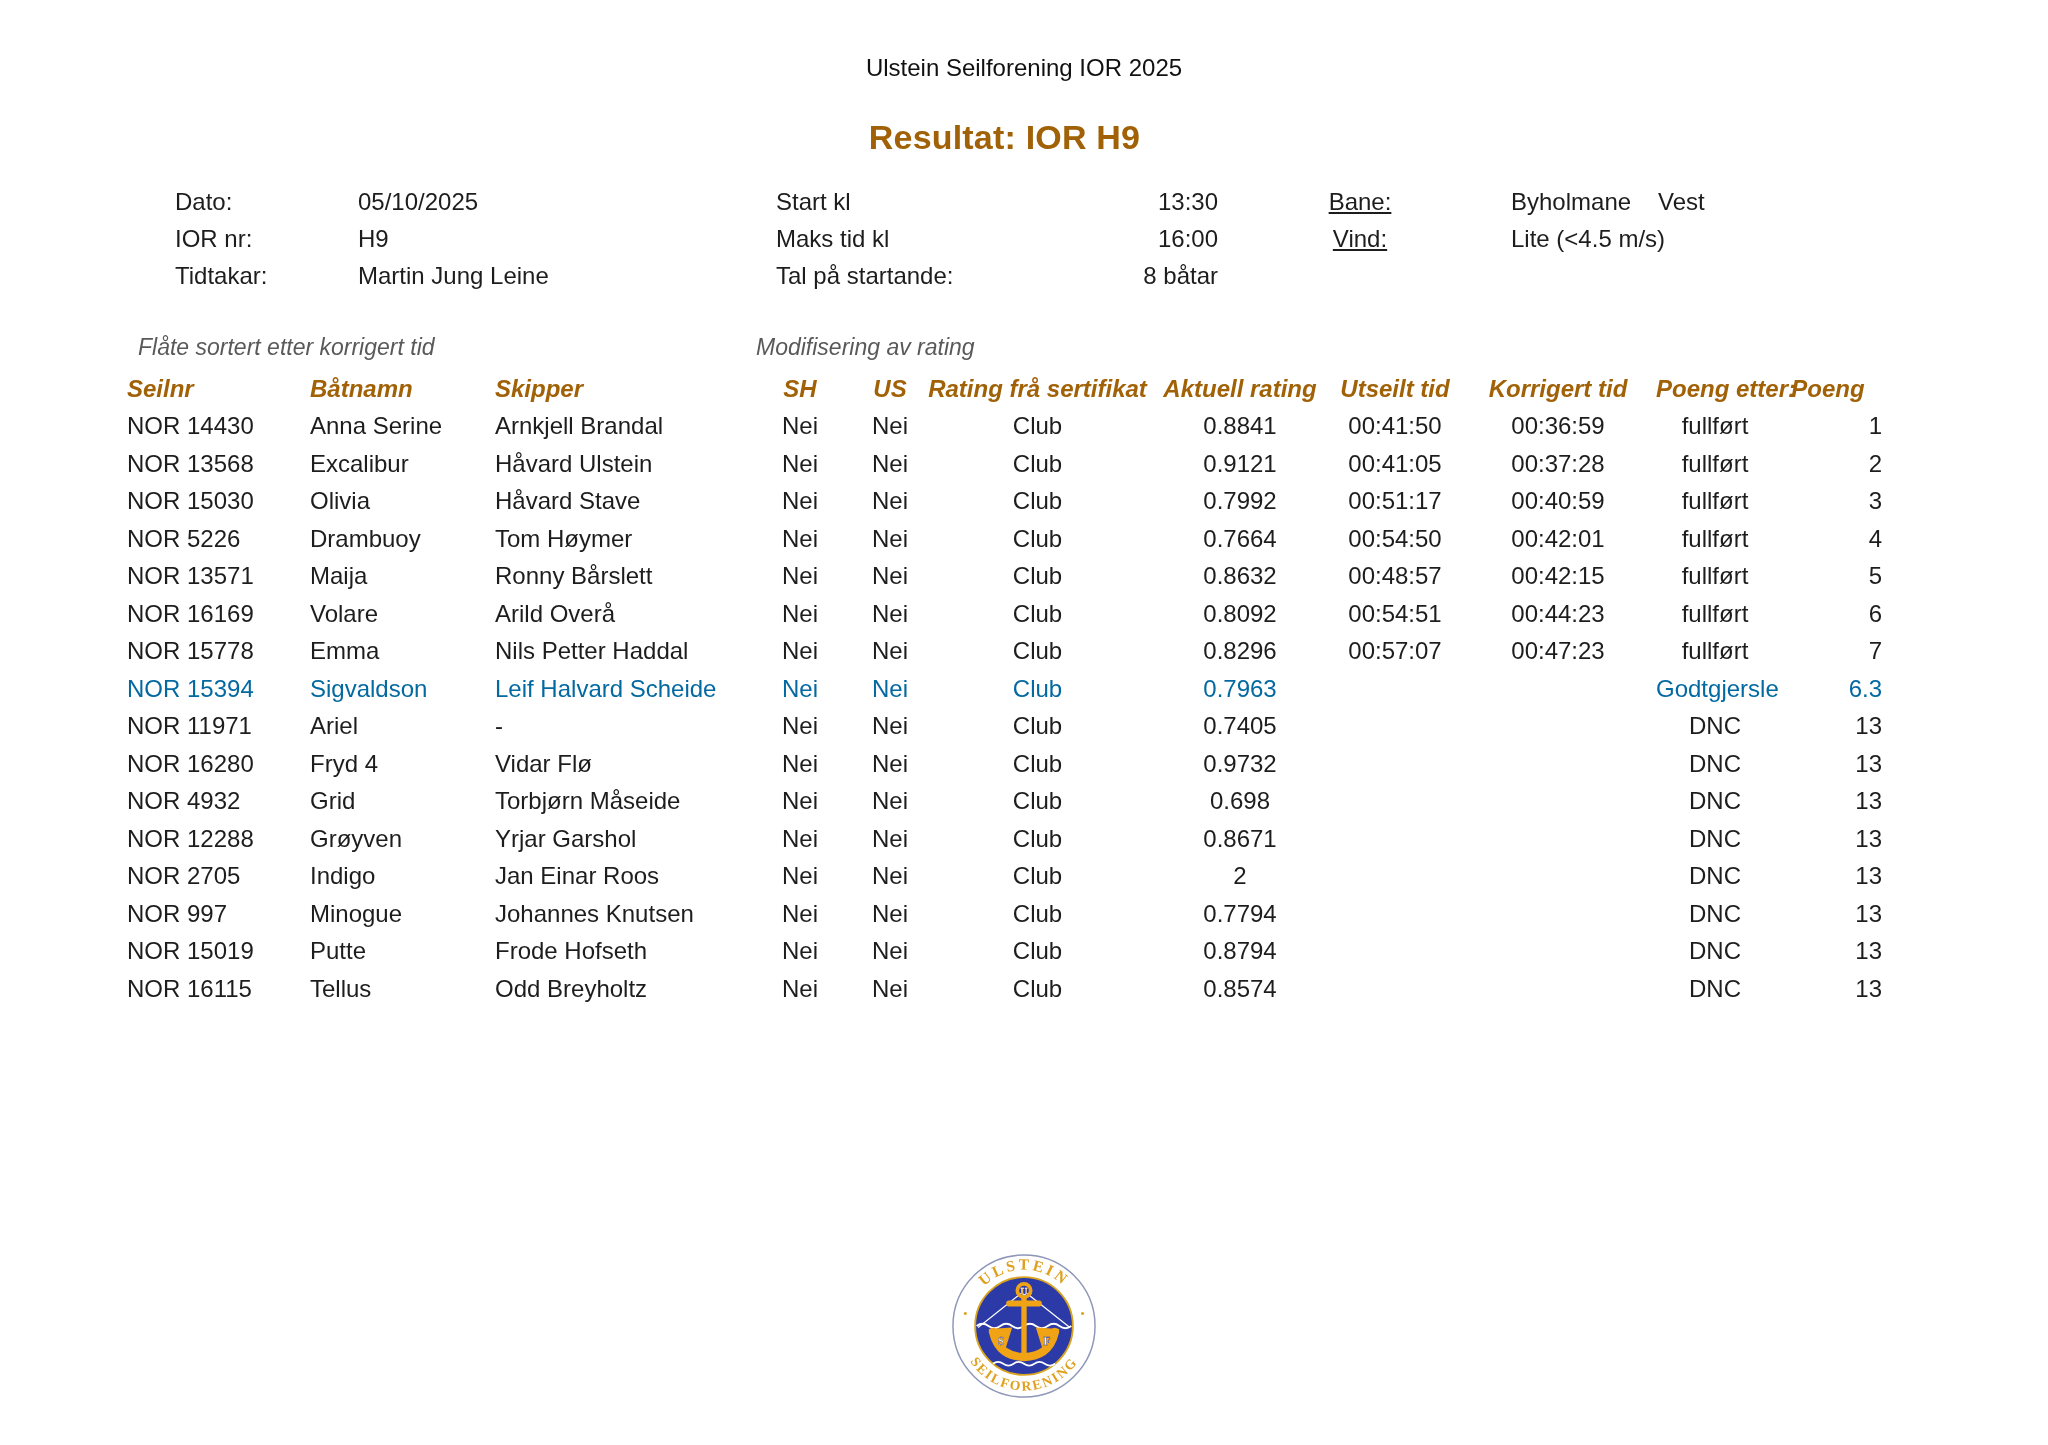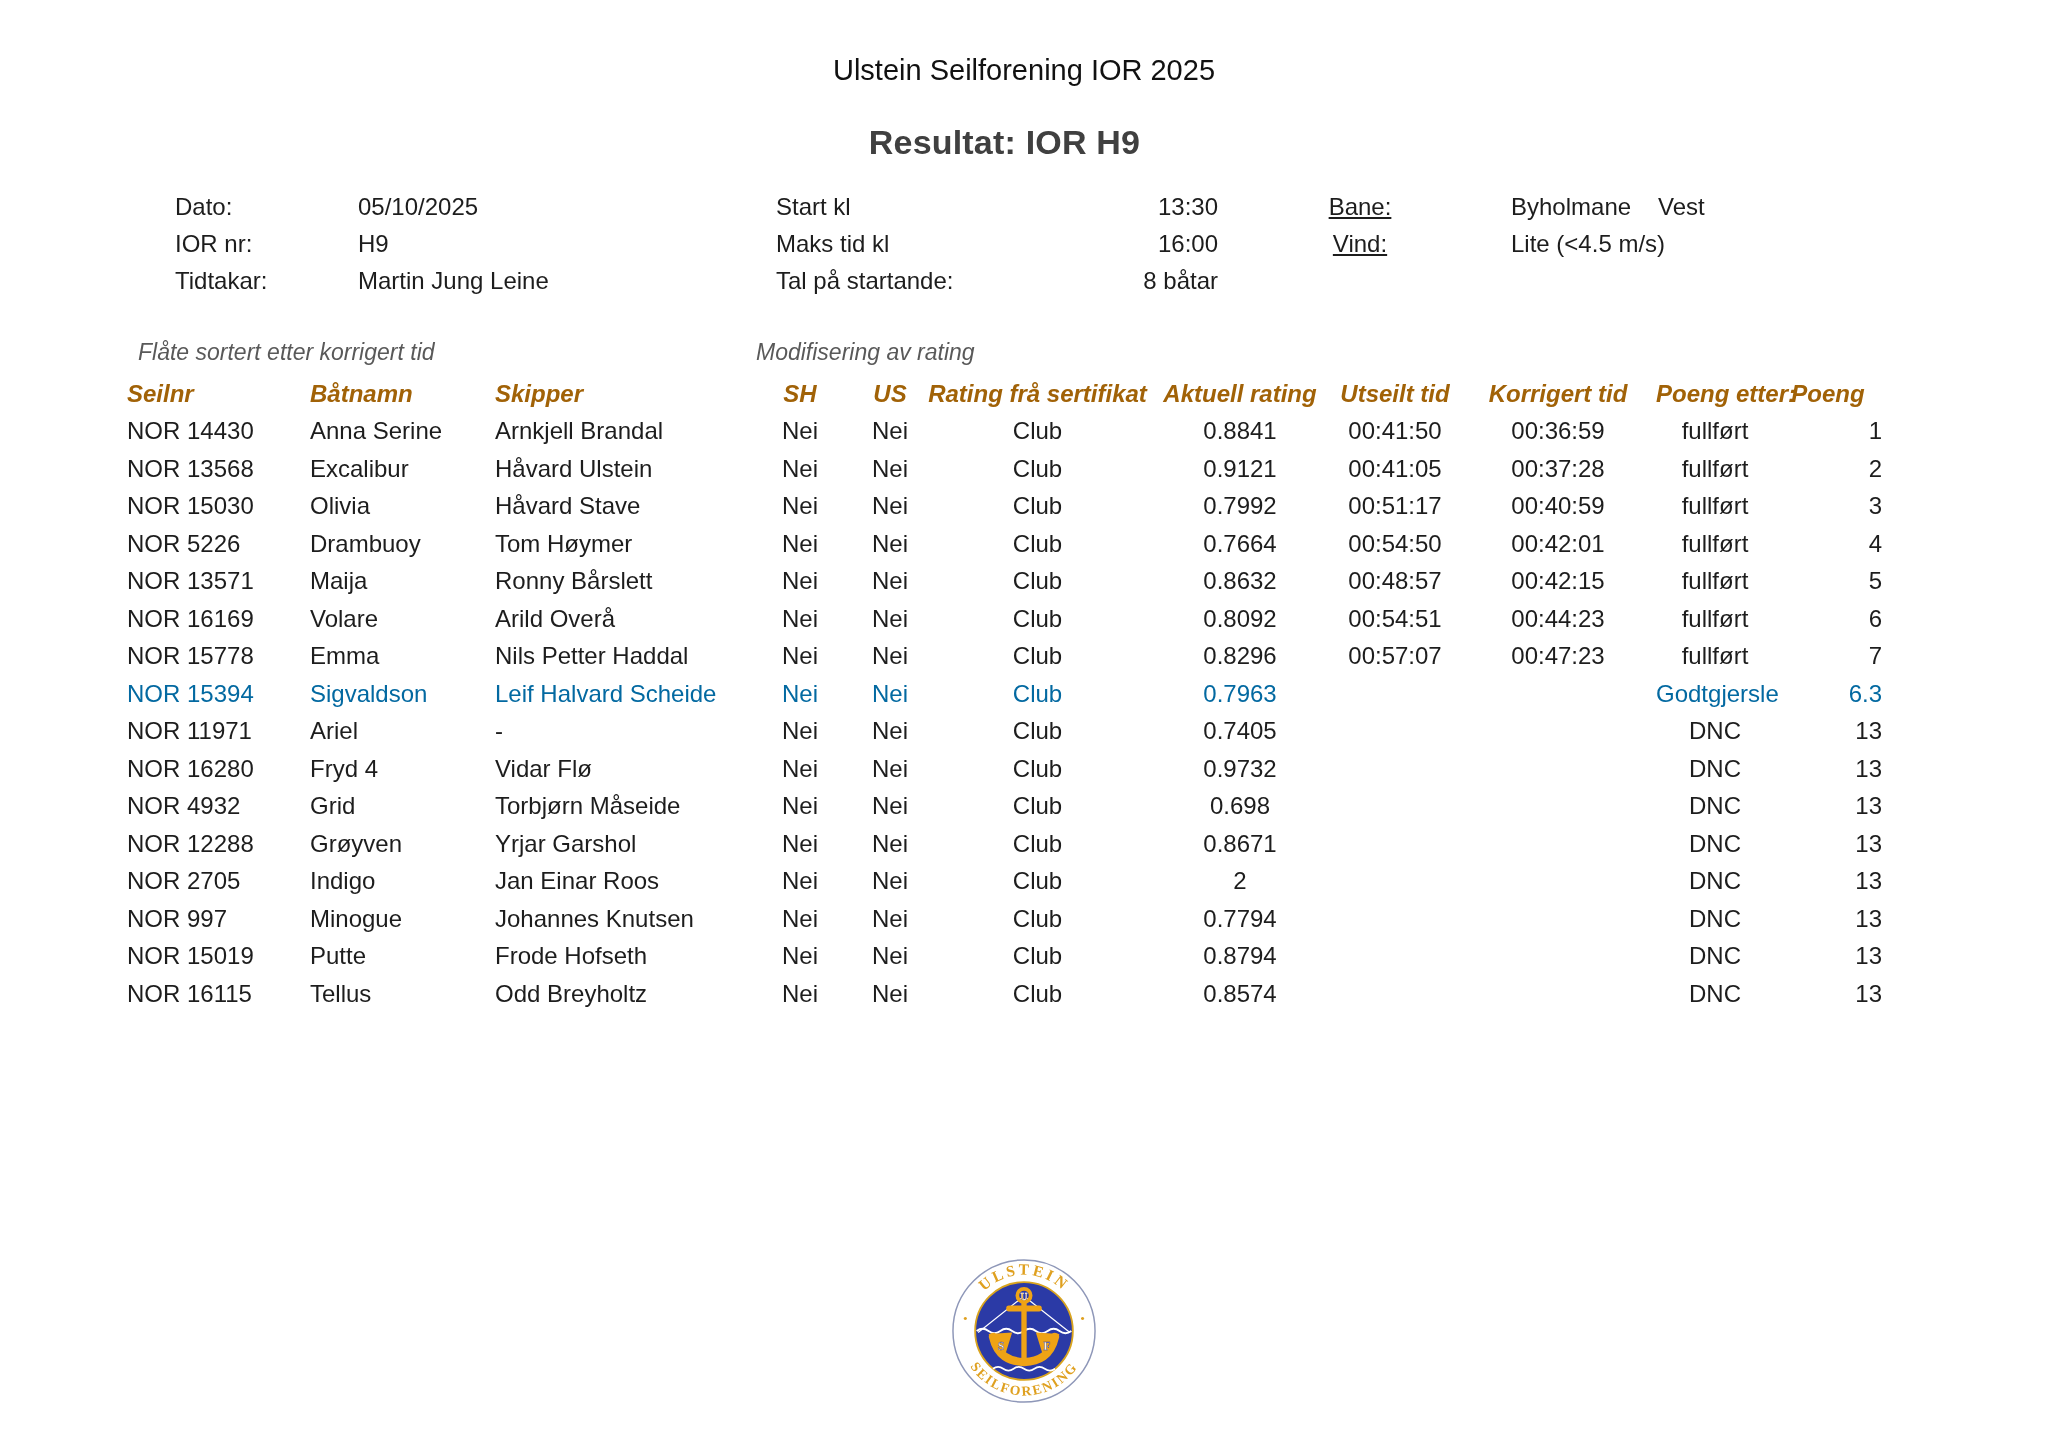"Ulstein Seilforening IOR 2025" .org-line { font-size: 29px -> 24px }
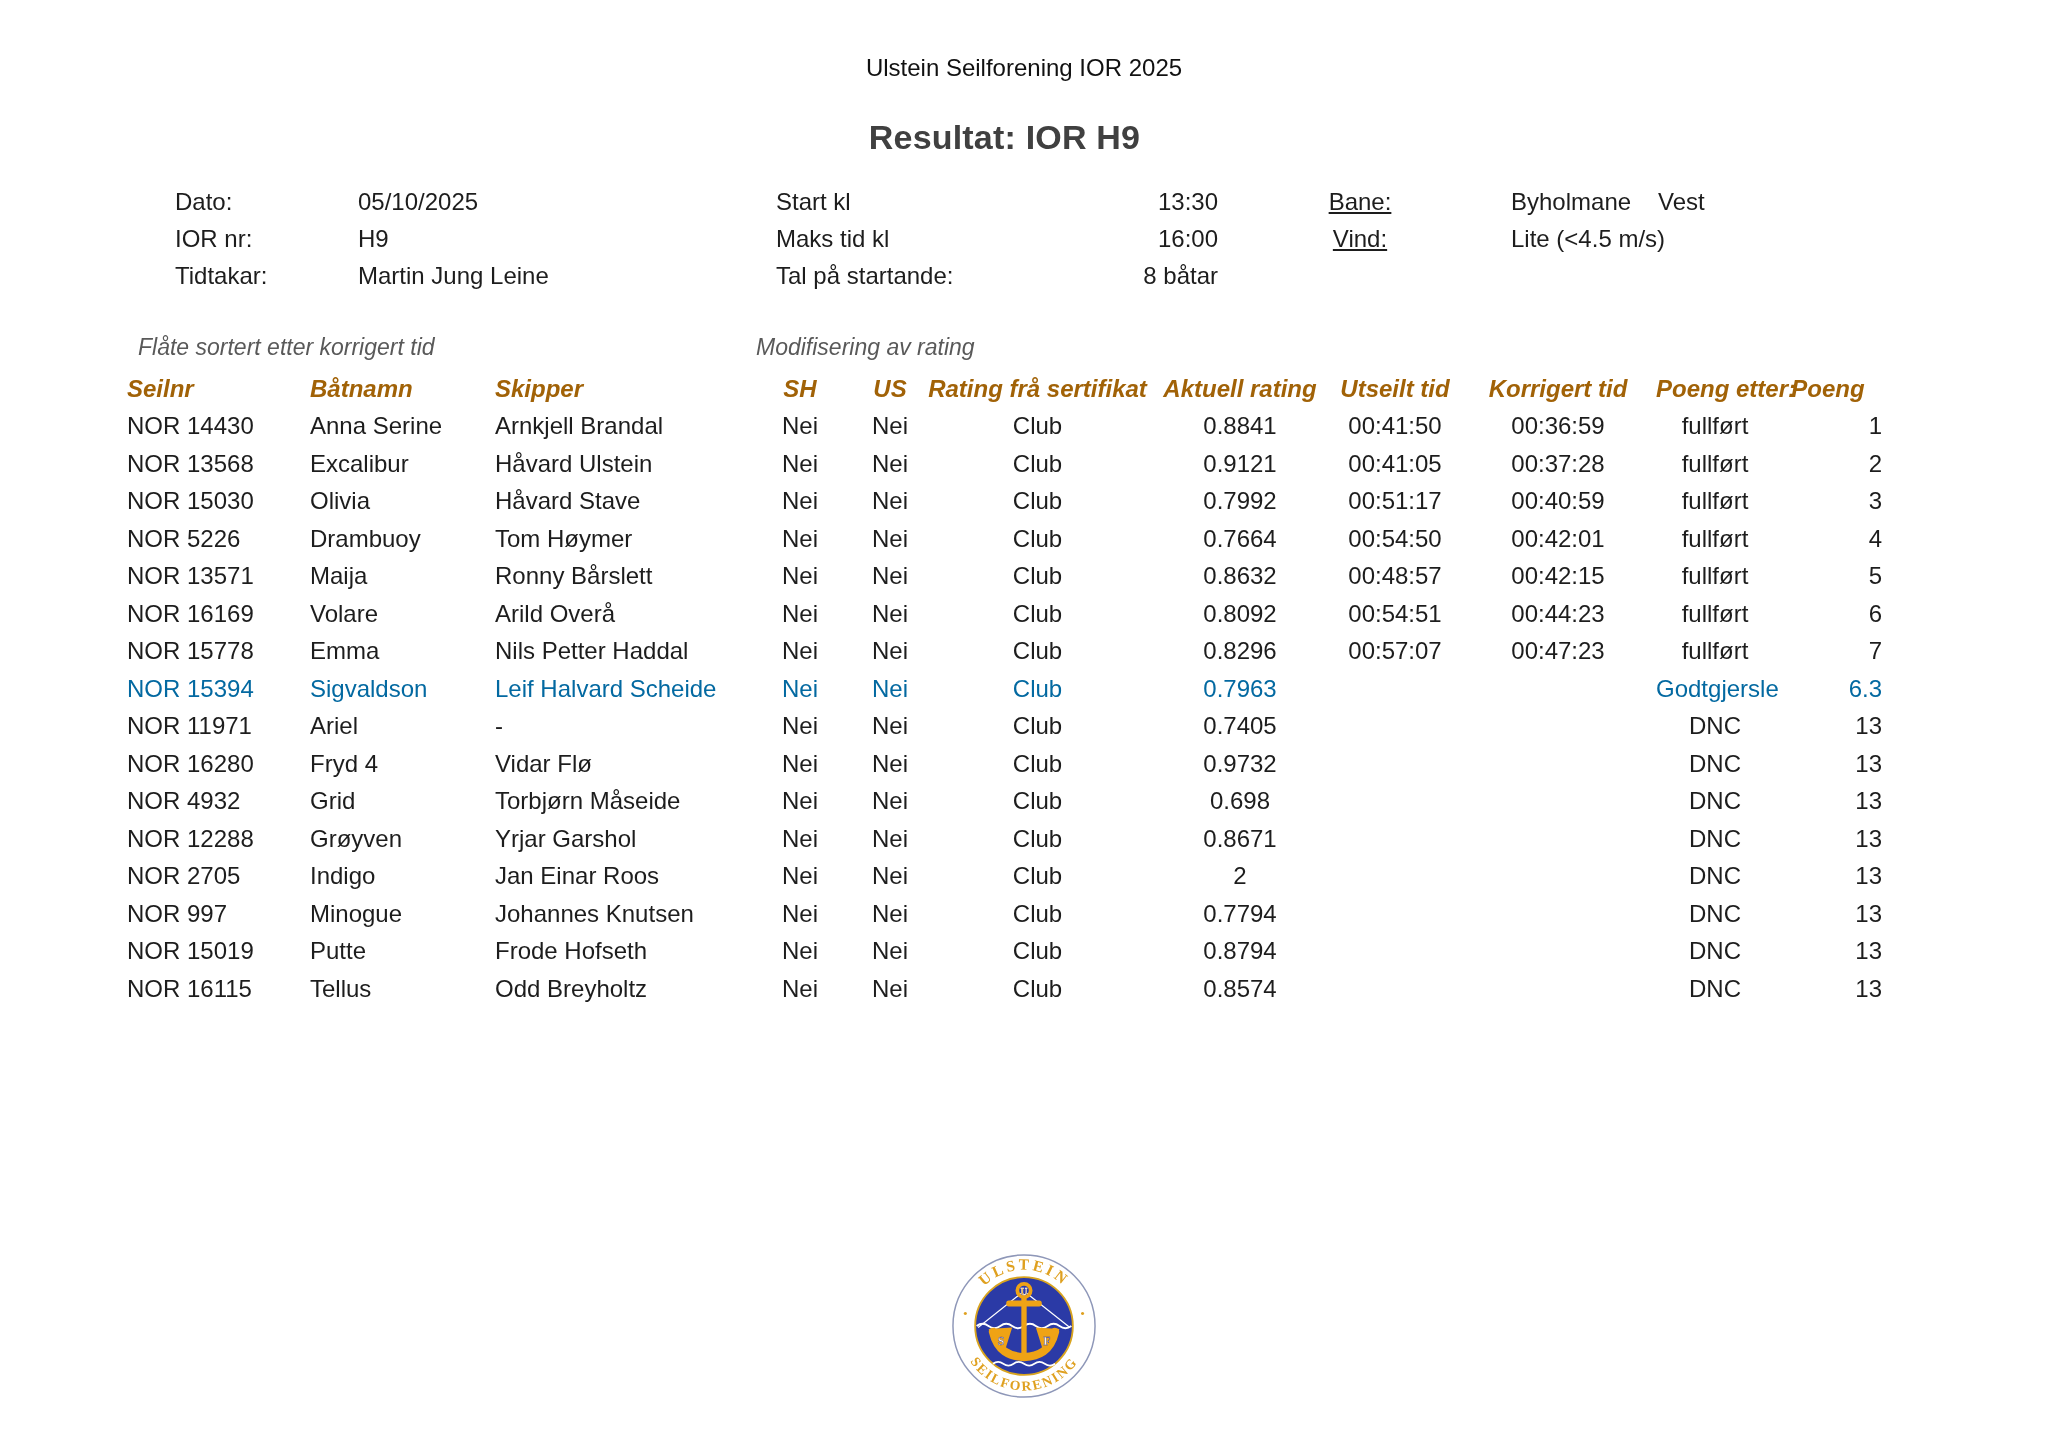"Resultat: IOR H9" .page-title { color: #404040 -> #a16207 }
